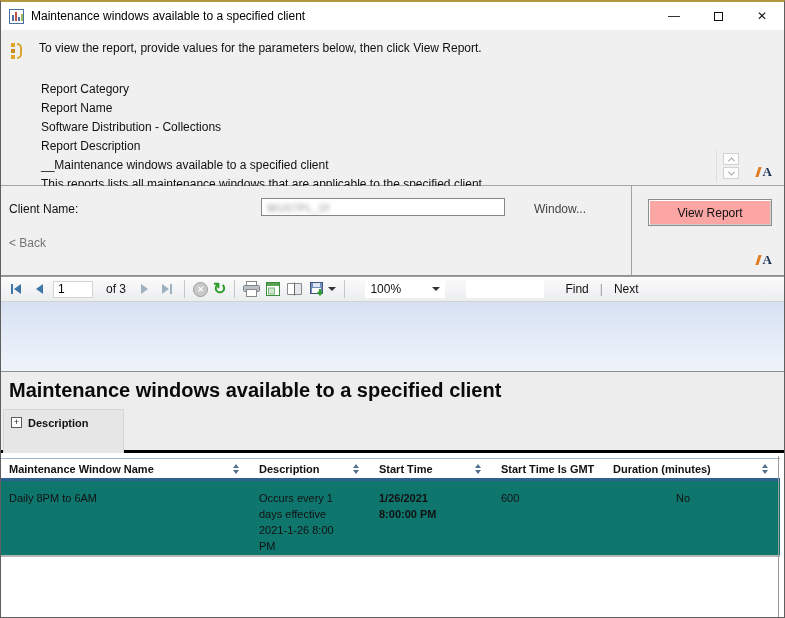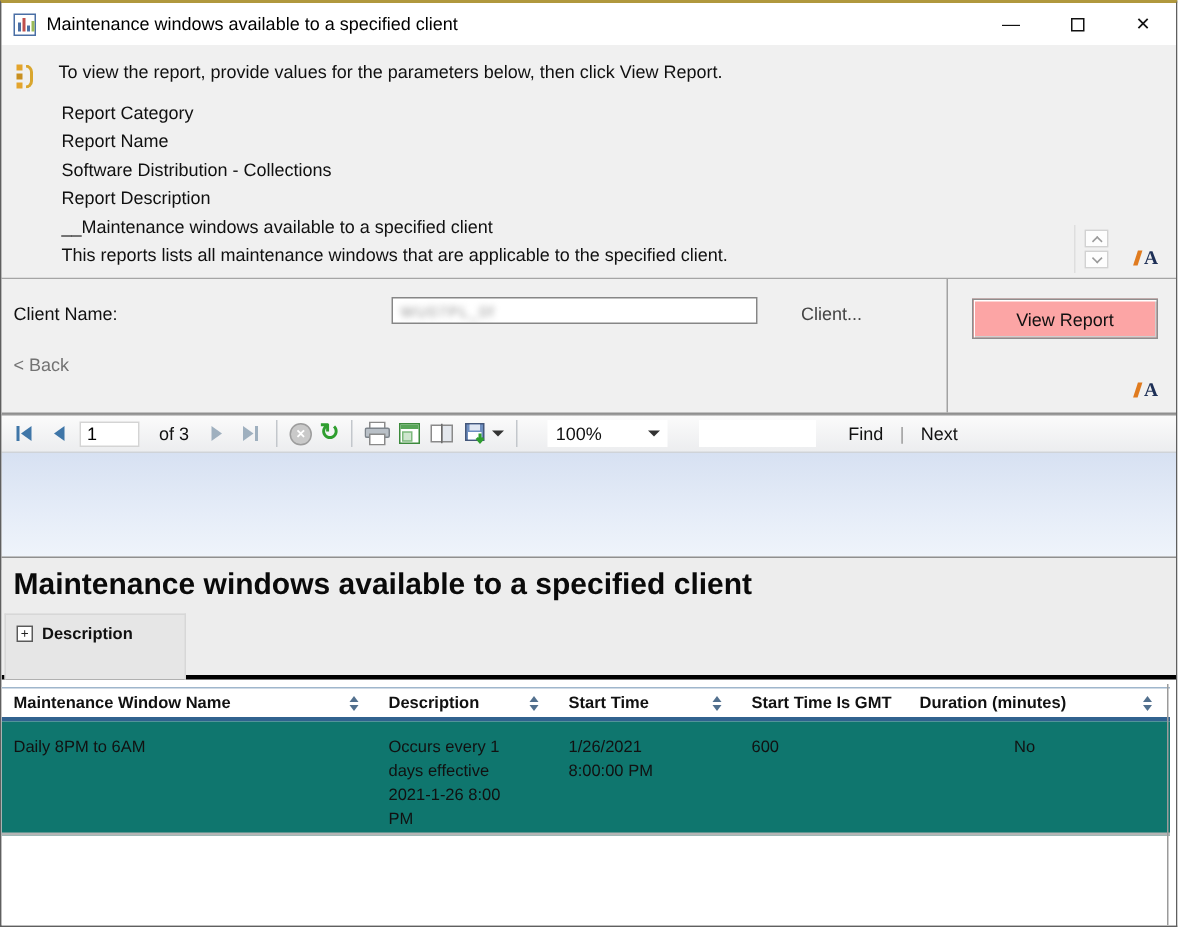"Report Category" .meta { margin-top: 6px -> 20px }
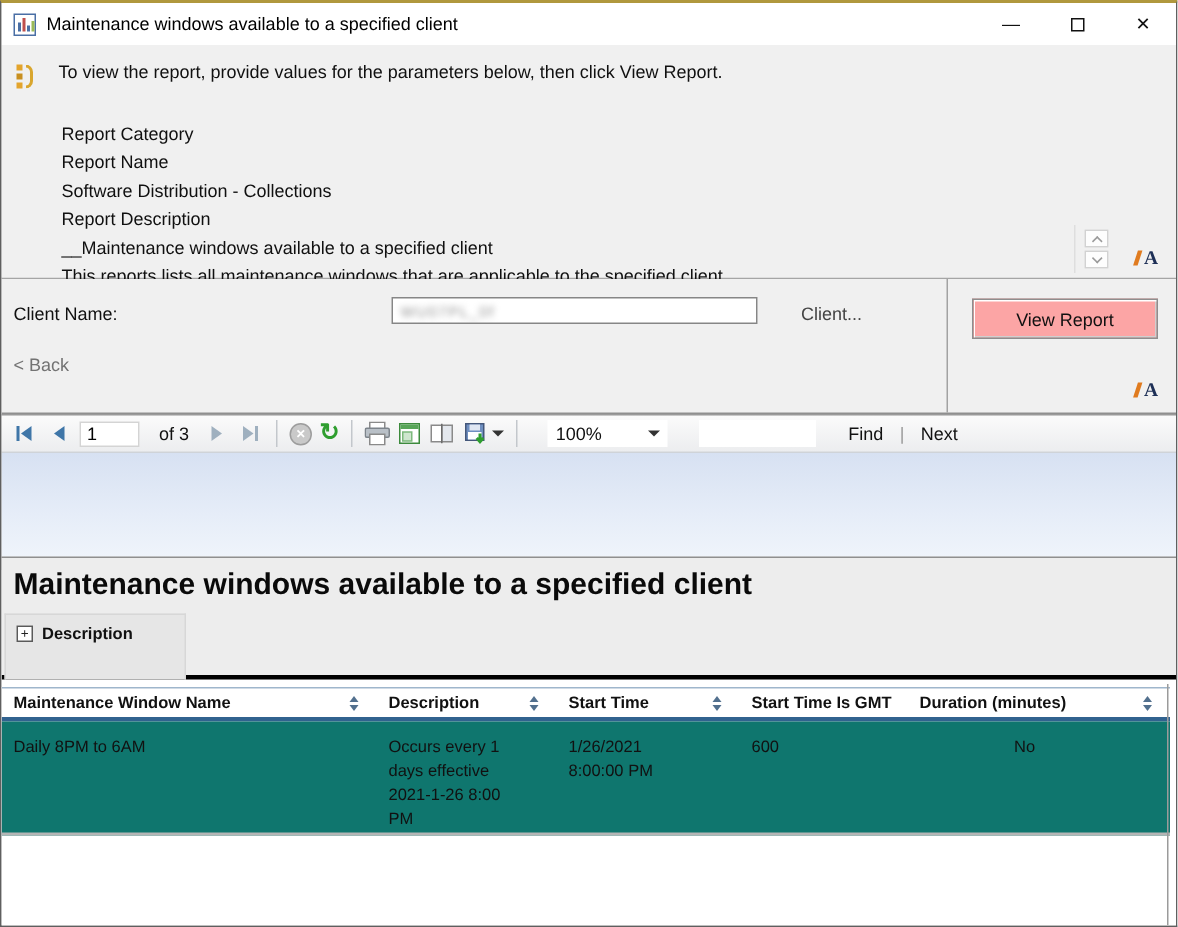"Client..." span.values-link { text: Client -> Window }
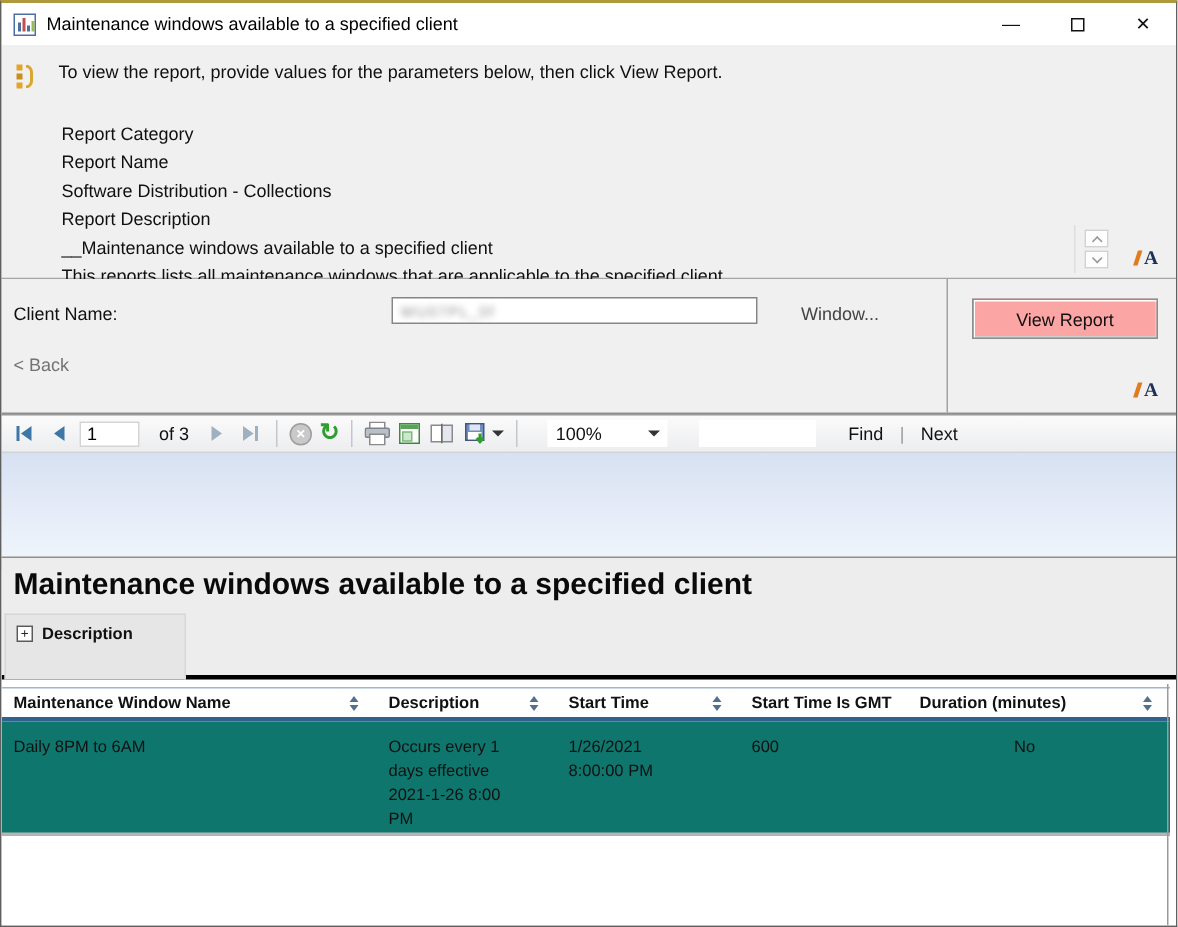"1/26/2021 8:00:00 PM" .td .wrap-time { font-weight: none -> bold }
